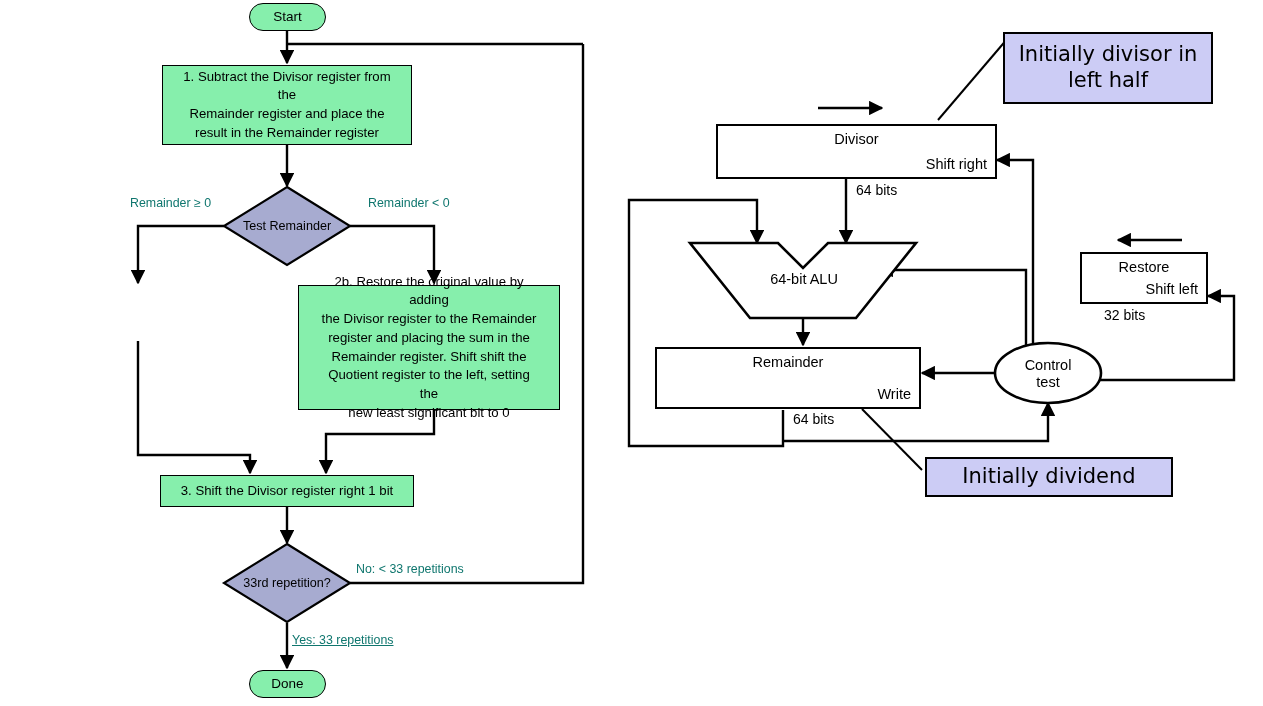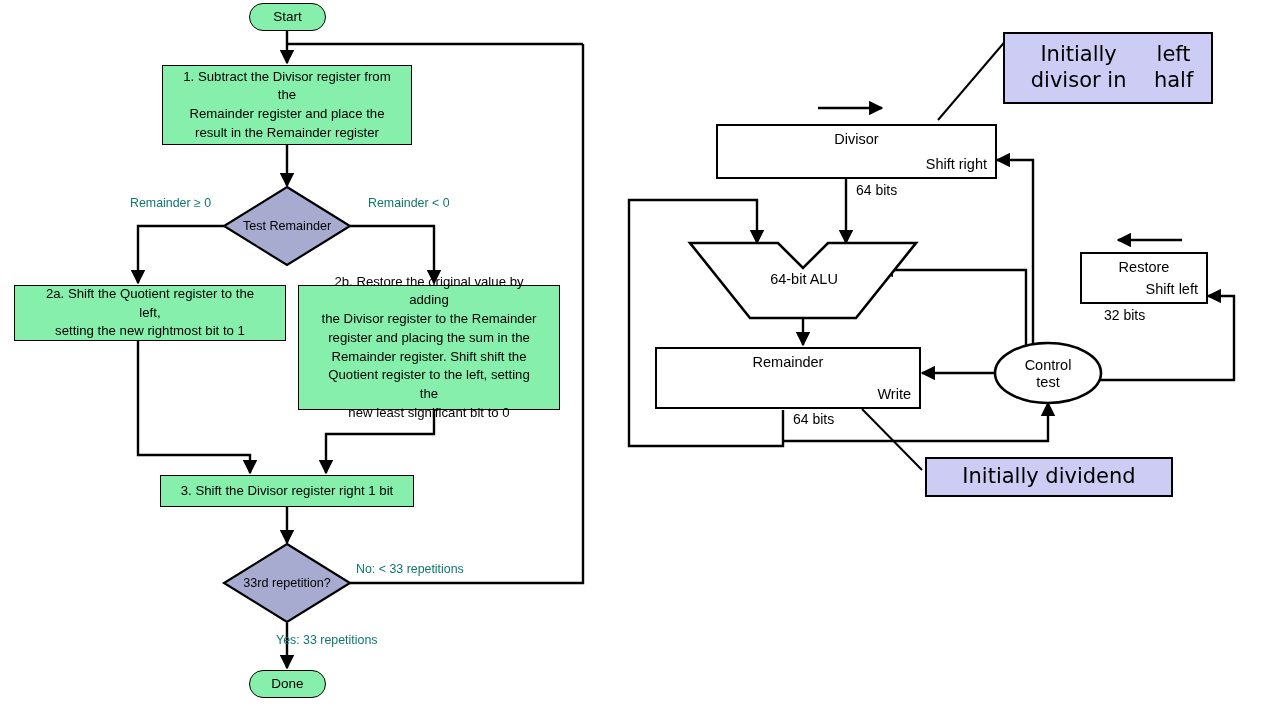"Initially divisor in" div.callout { flex-direction: row -> column }
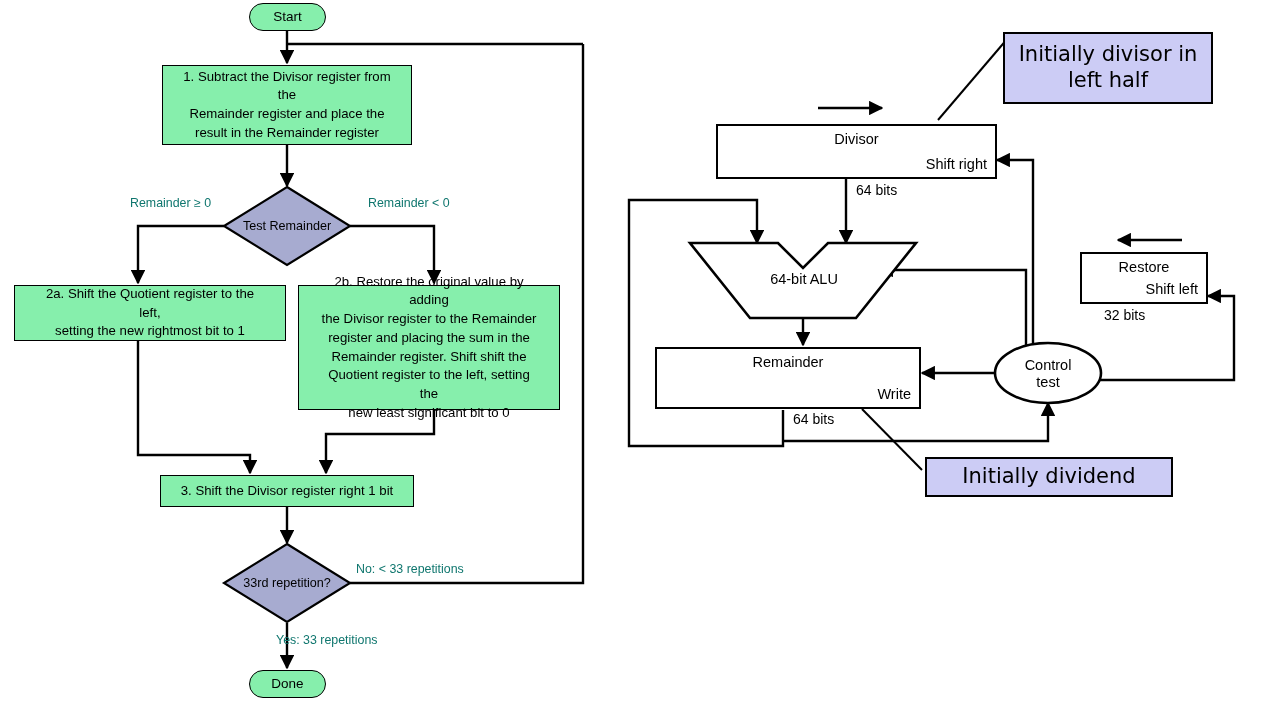"2a. Shift the Quotient register" div.node { html: <div> <span>2a. Shift the Quotient register to the left,</span> <span>setting the new rightmost bit to 1</span> </div> -> none }
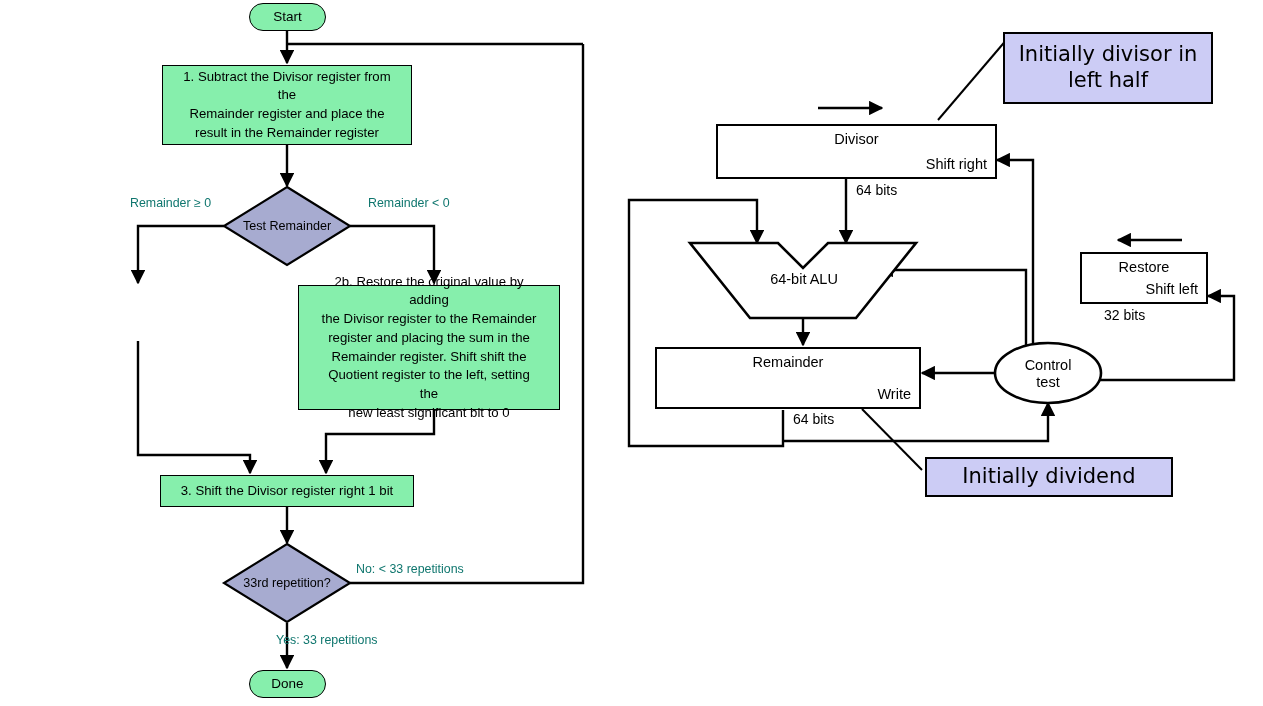"Yes: 33 repetitions" div.edge-label { left: 276px -> 292px; text-decoration: none -> underline }
